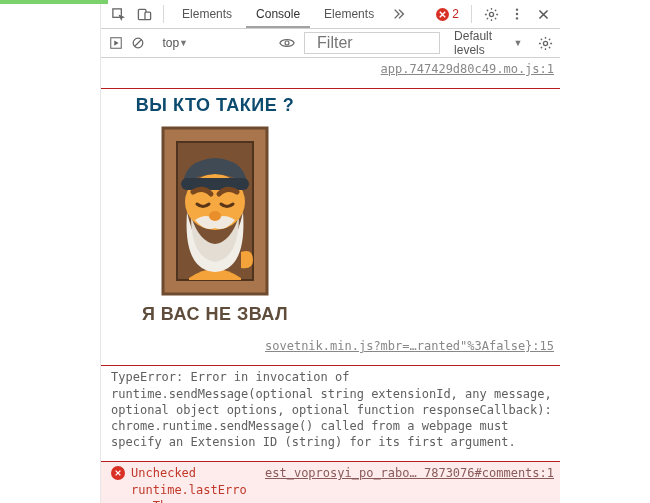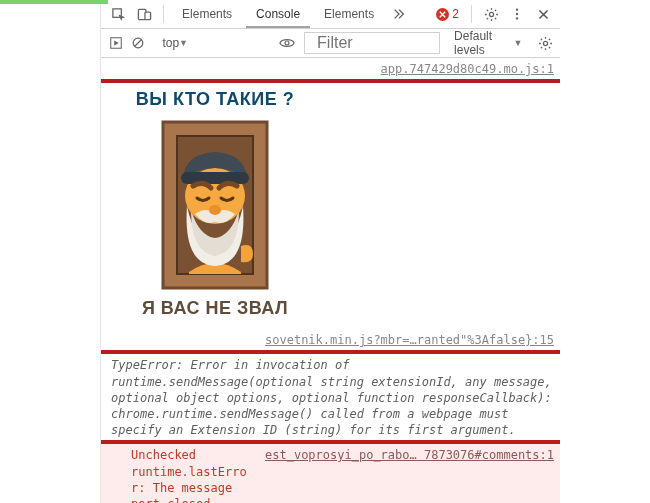"app.747429d80c49.mo.js:1" .row { align-items: flex-end -> none; border-bottom: 4px solid #b91c1c -> 1px solid #b91c1c; padding: 3px 6px 2px 10px -> 3px 6px 11px 10px }
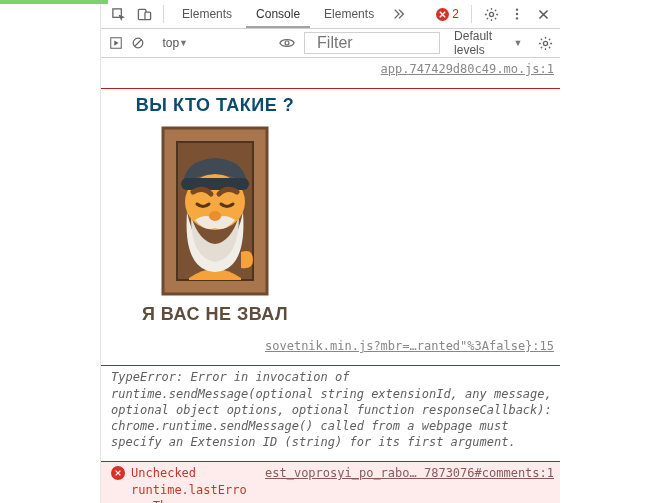"TypeError: Error in invocation of" .row.info .msg { font-style: italic -> none }
